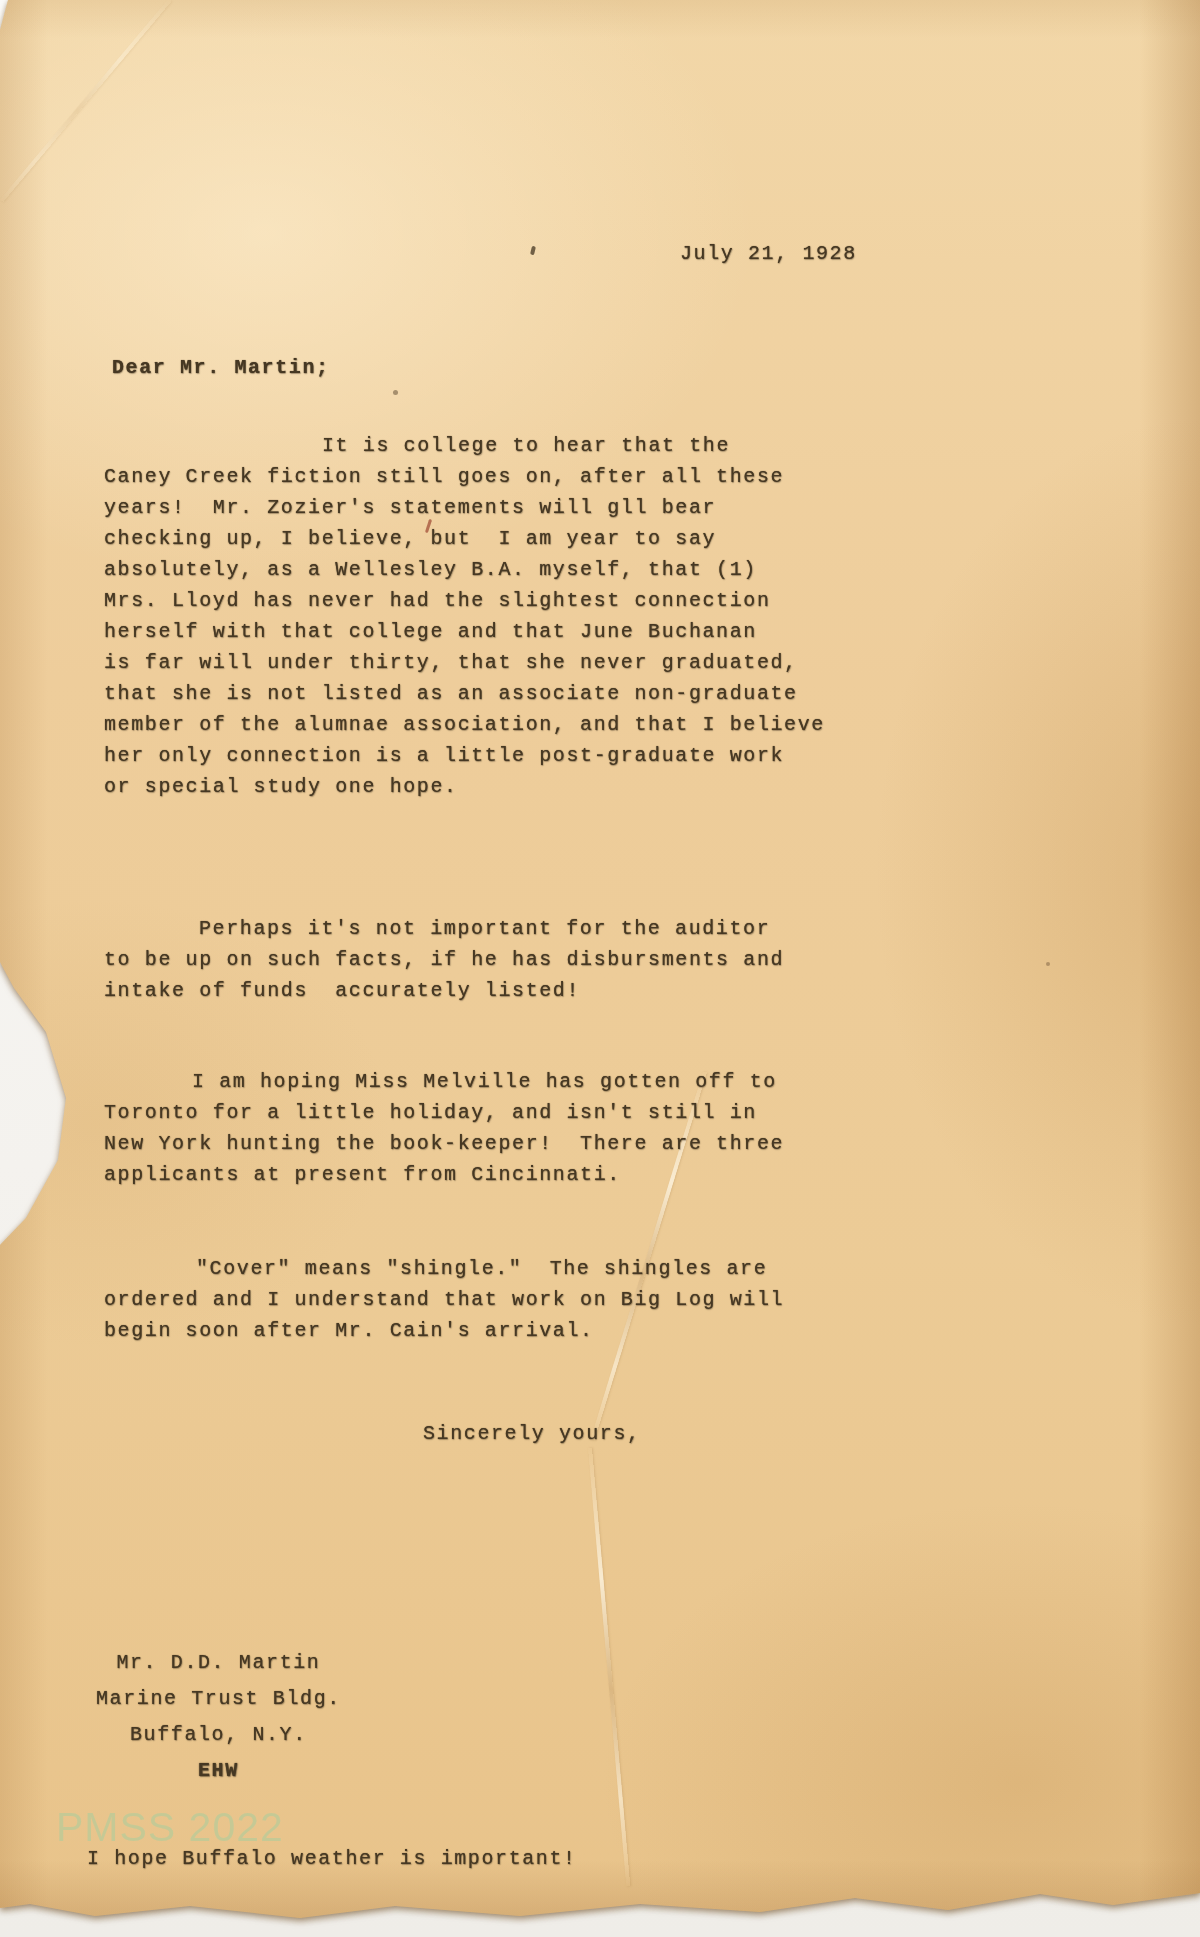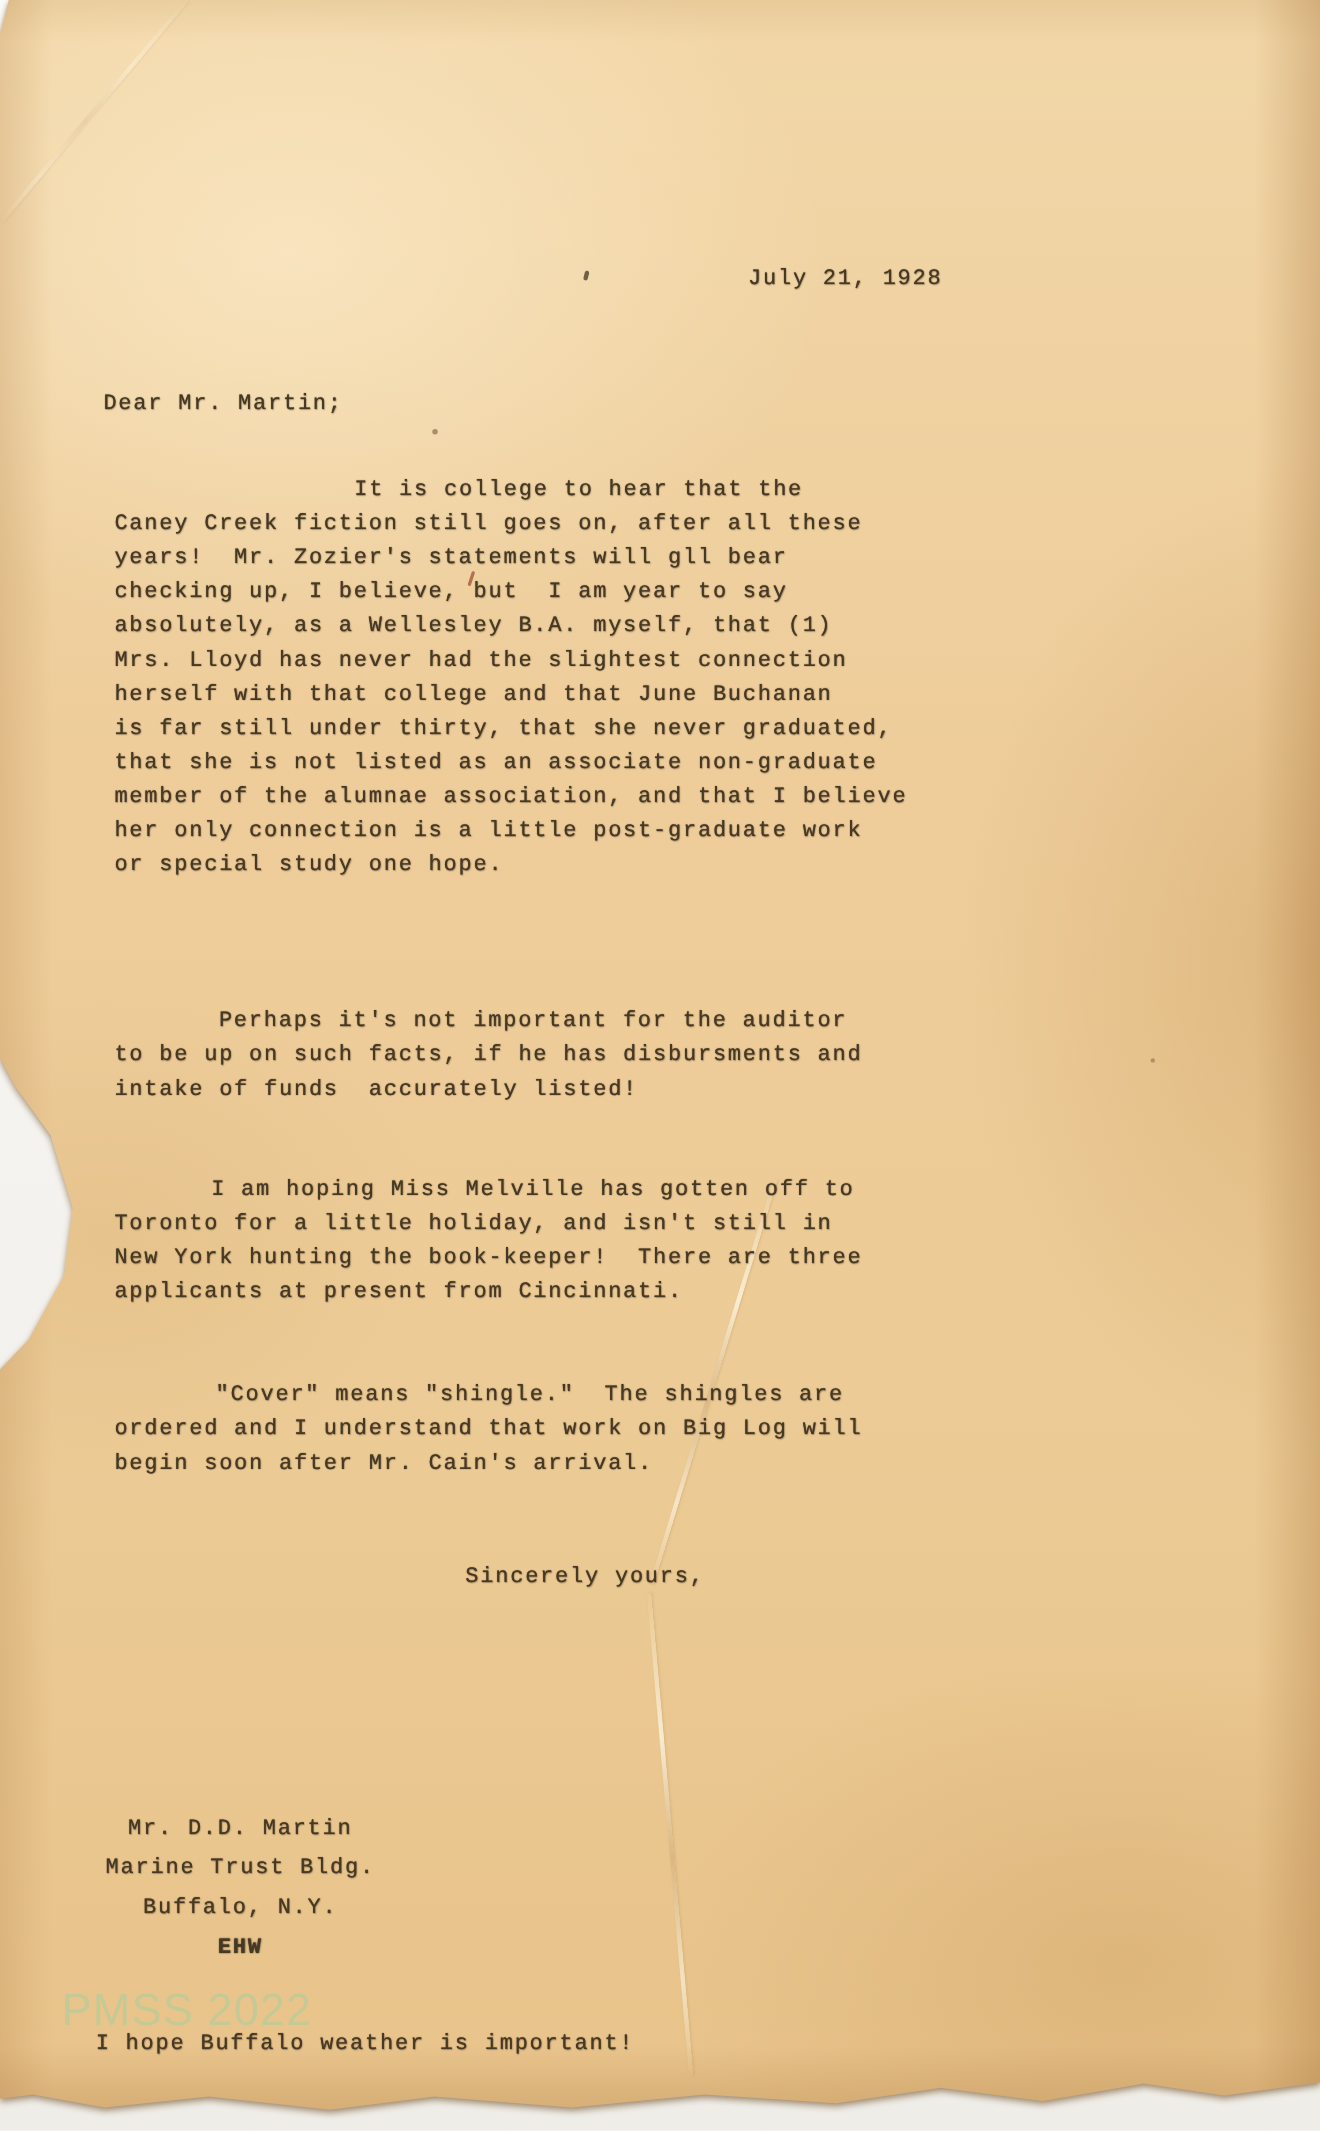"Dear Mr. Martin;" div.tw { font-weight: none -> bold; left: 94px -> 112px }
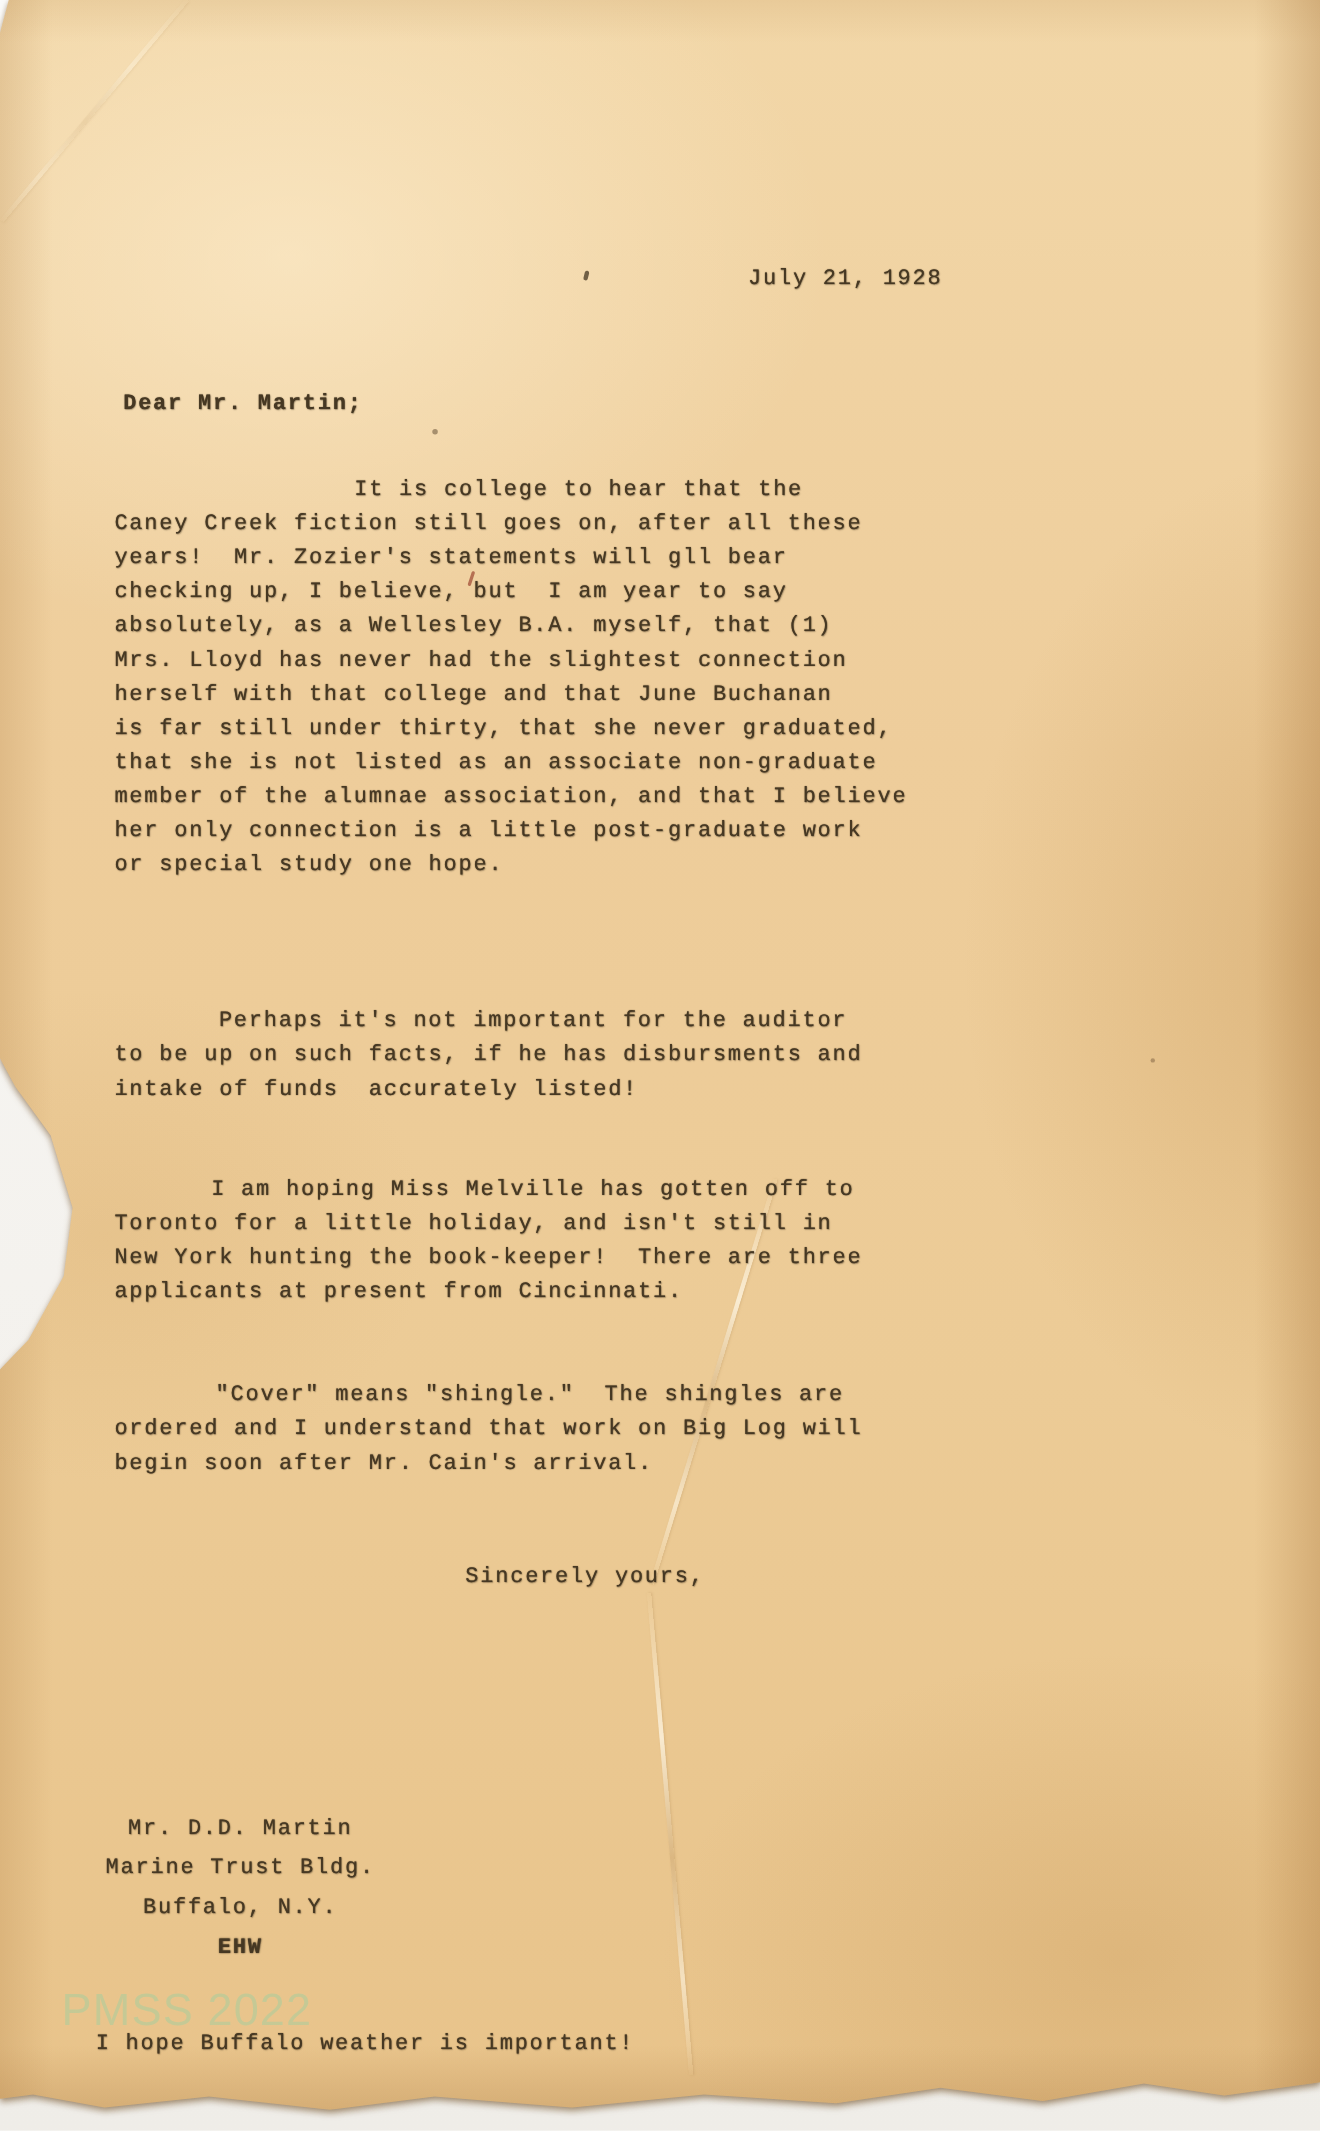"is far still under thirty," div.line { text: still -> will }
